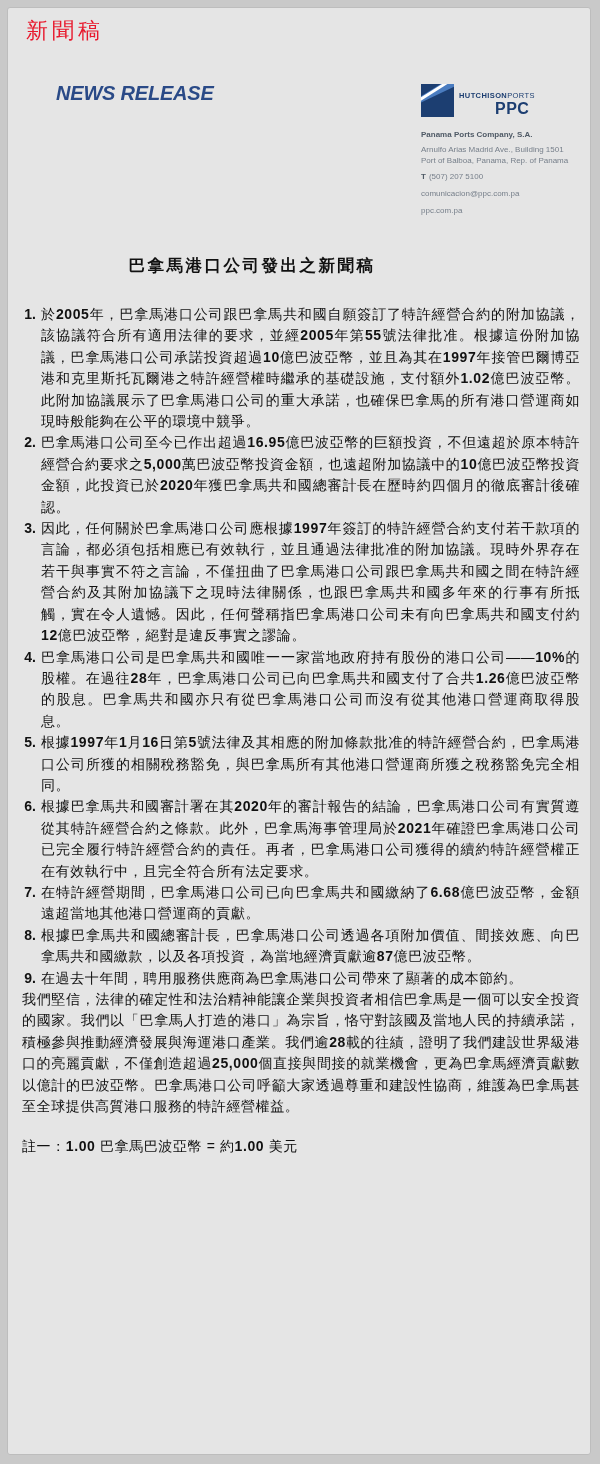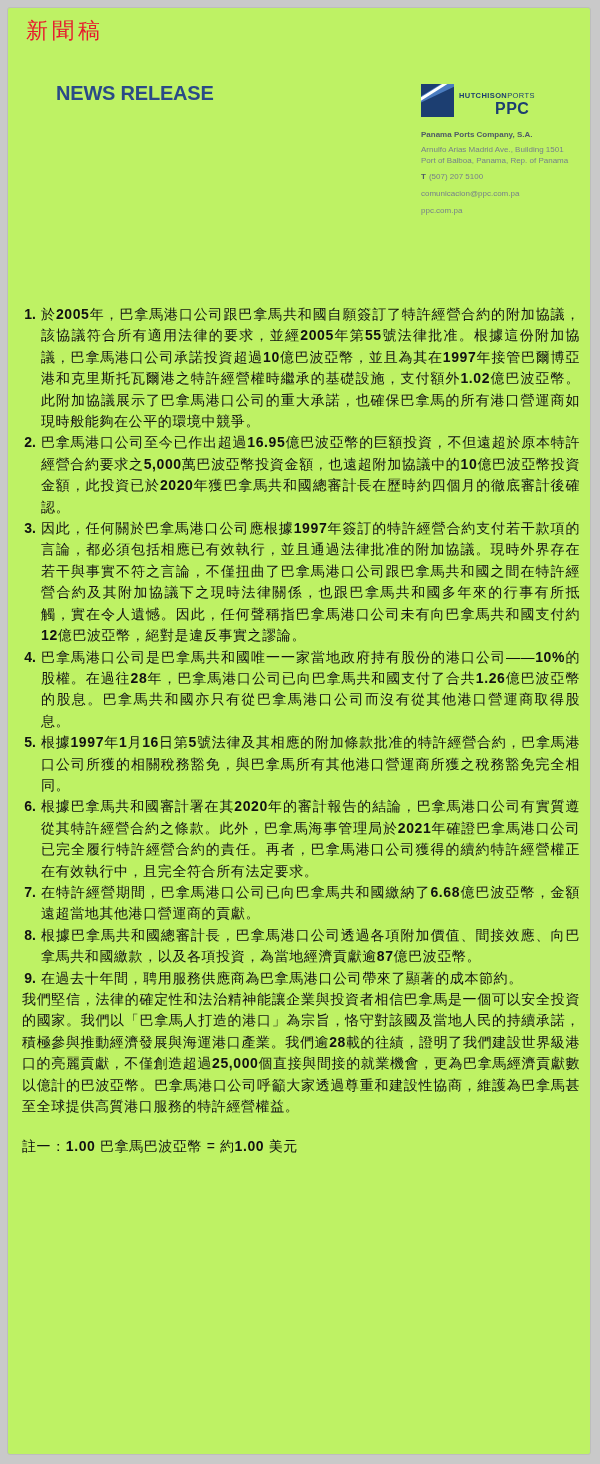"新聞稿" .page { background: #bef264 -> #e5e5e5 }
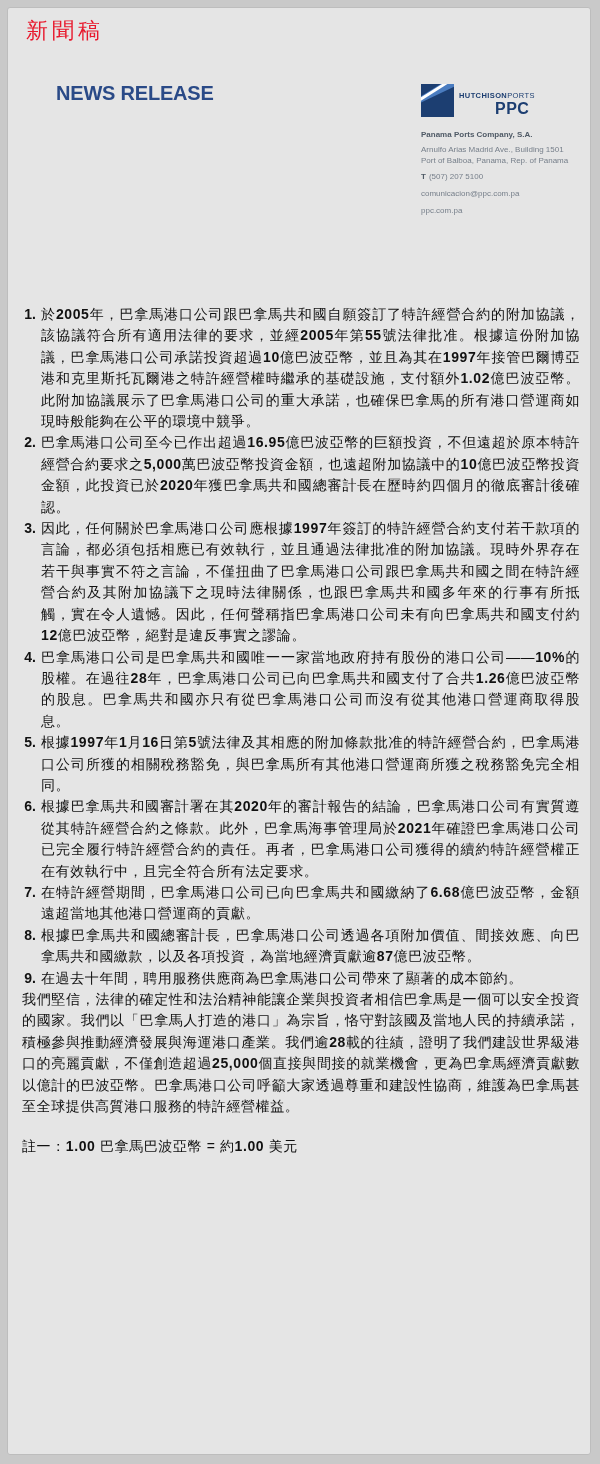"NEWS RELEASE" .masthead { font-style: none -> italic }
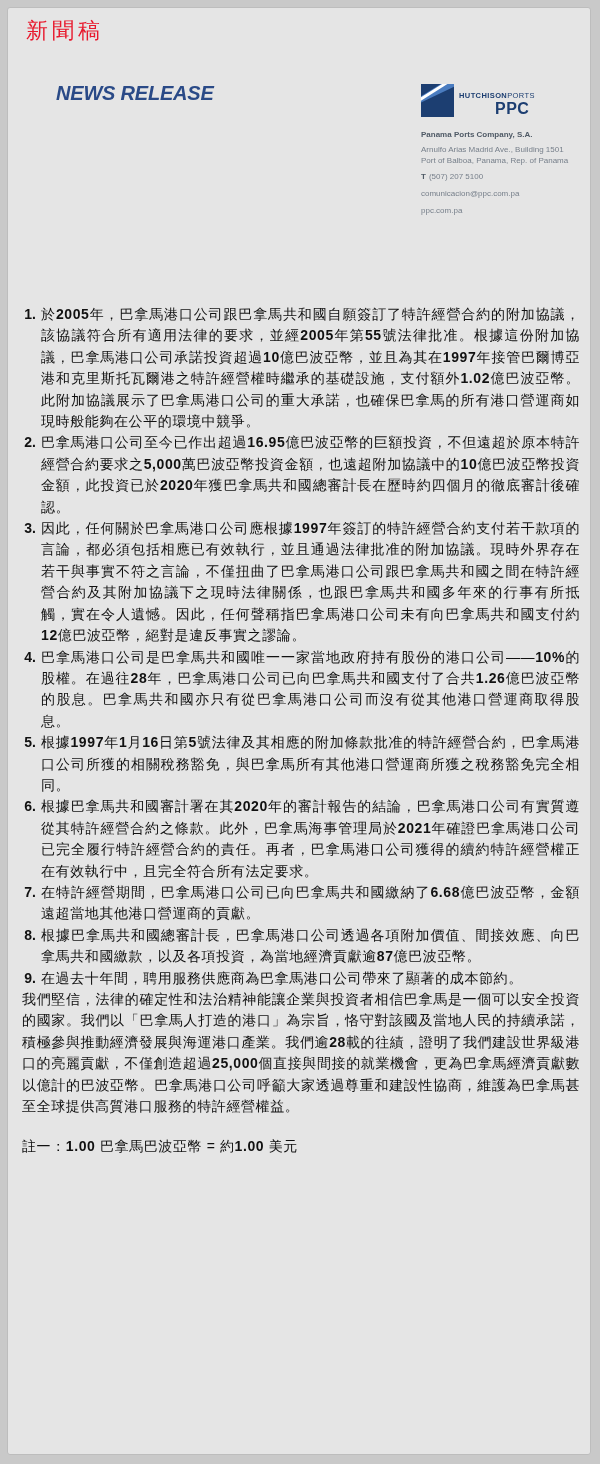"巴拿馬港口公司發出之新聞稿" div.doc-title { html: none -> <div>巴拿馬港口公司發出之新聞稿</div> }
